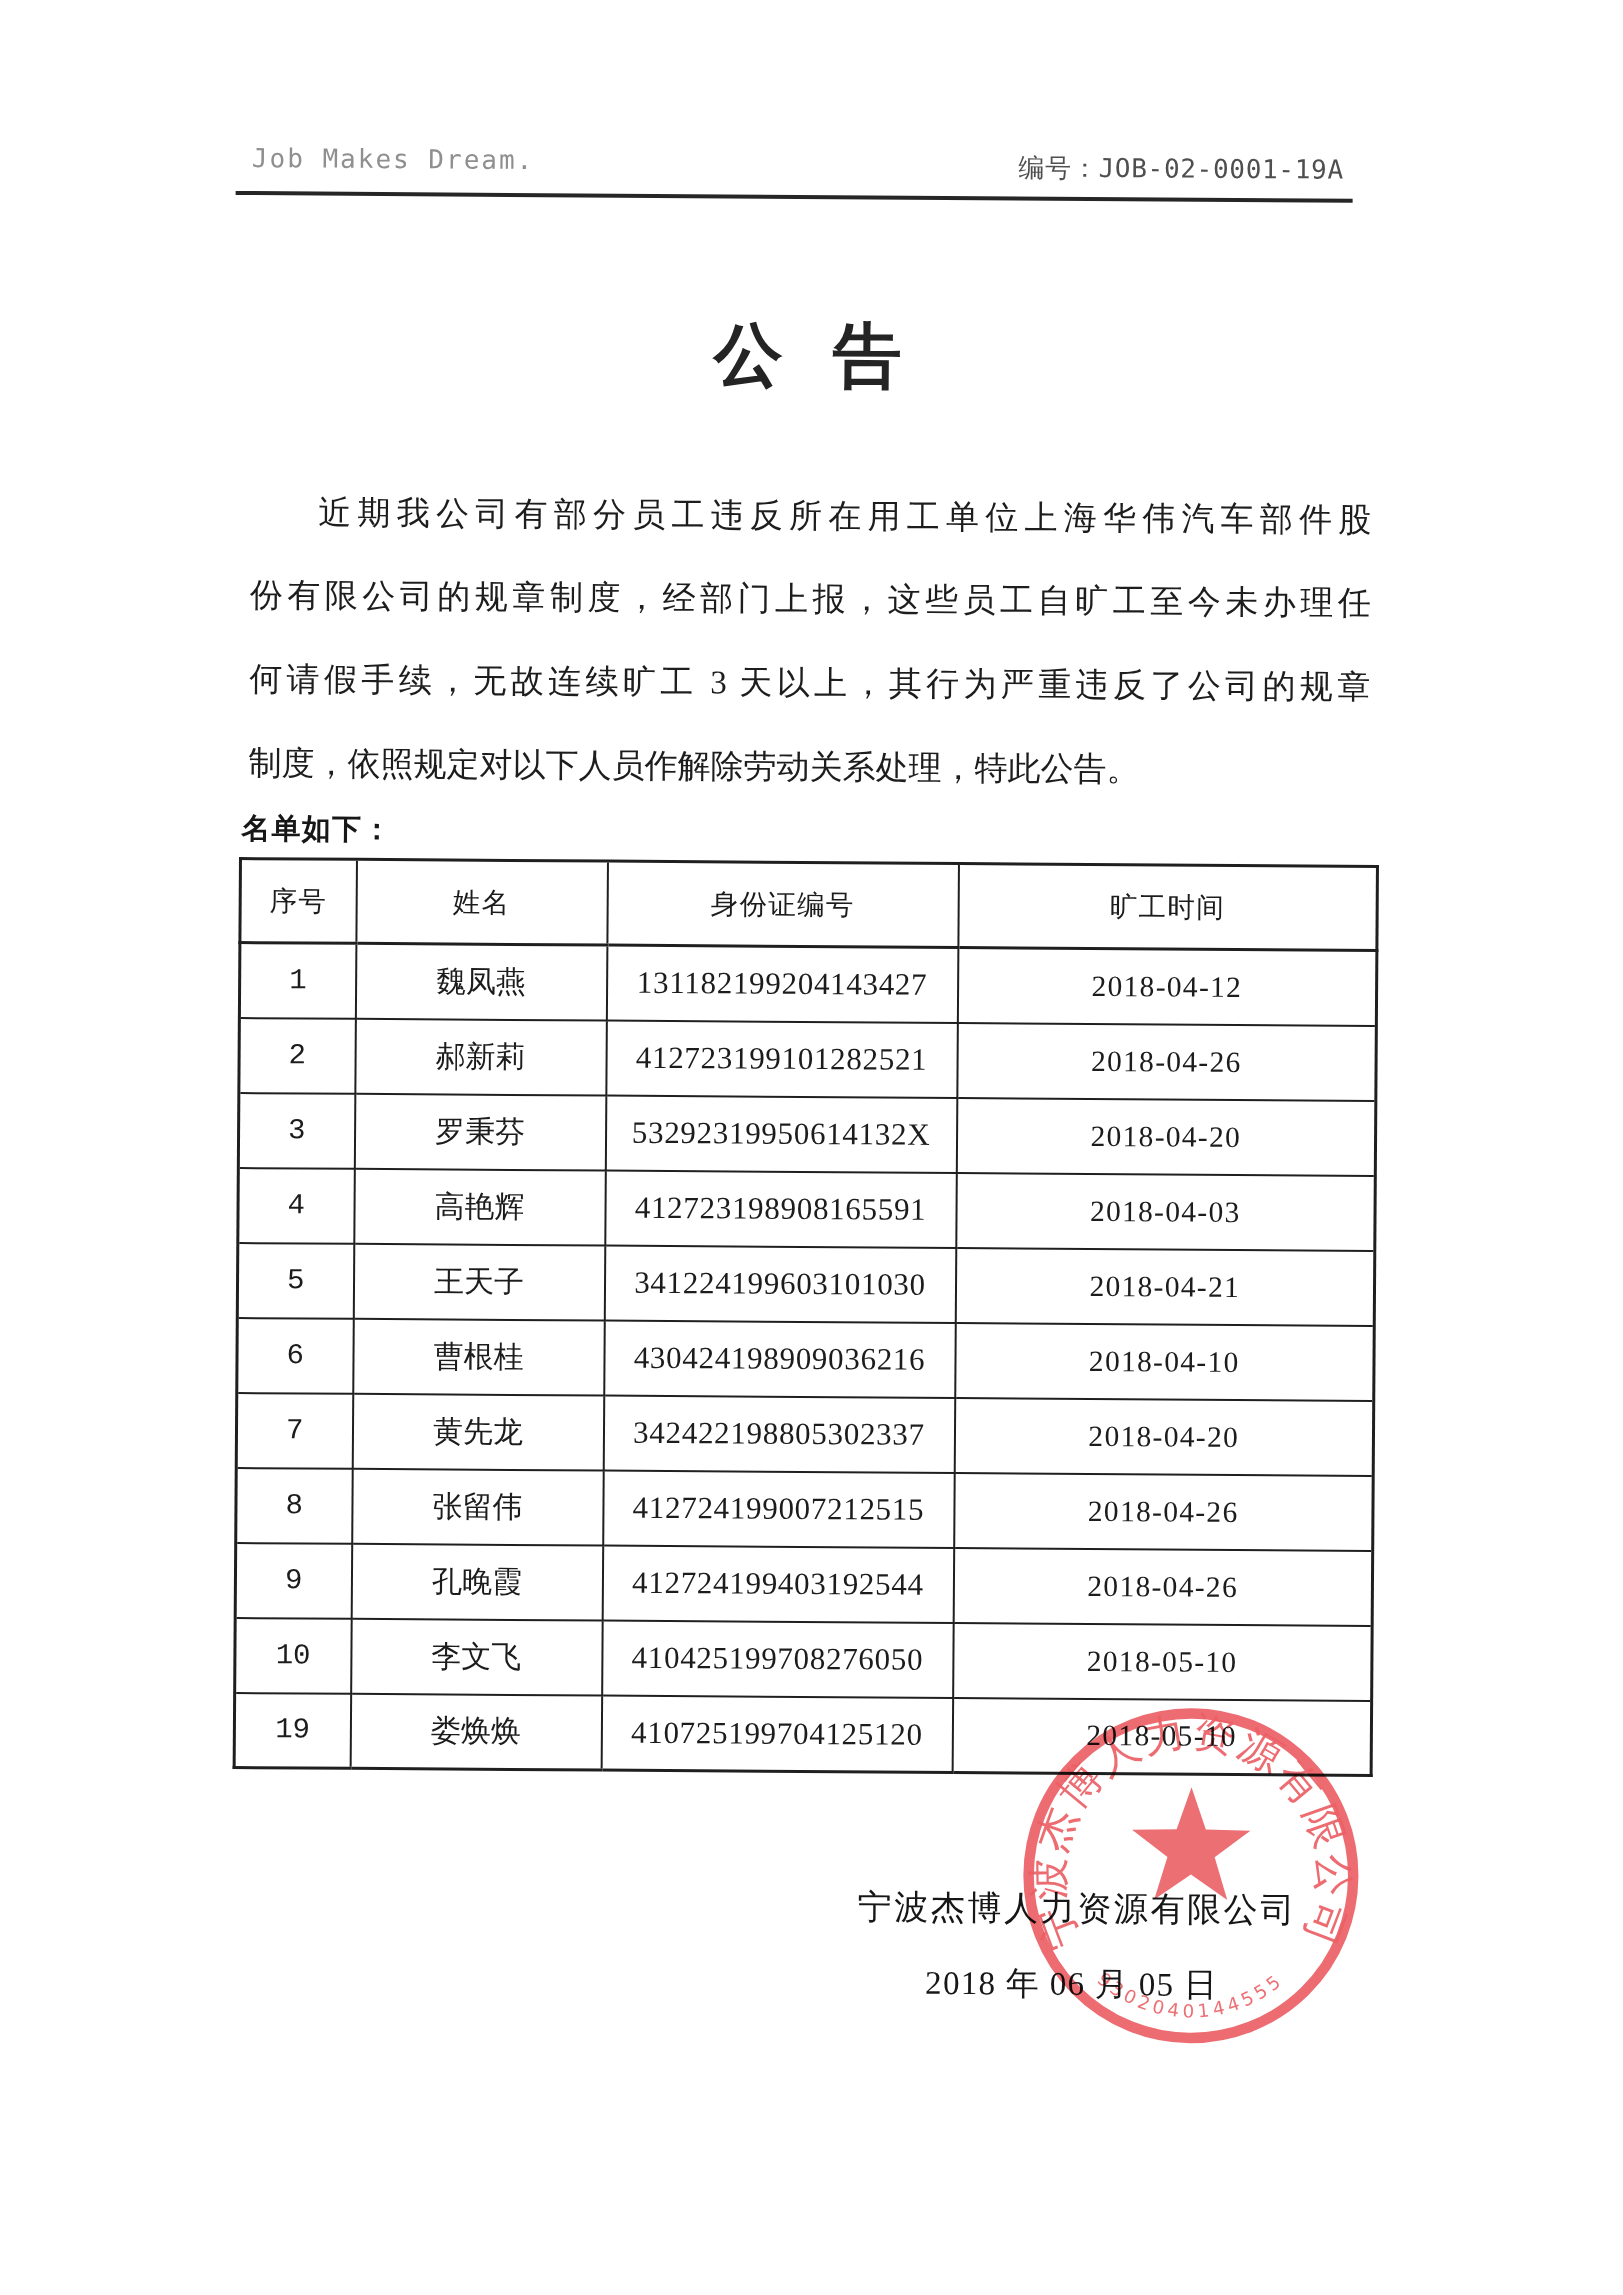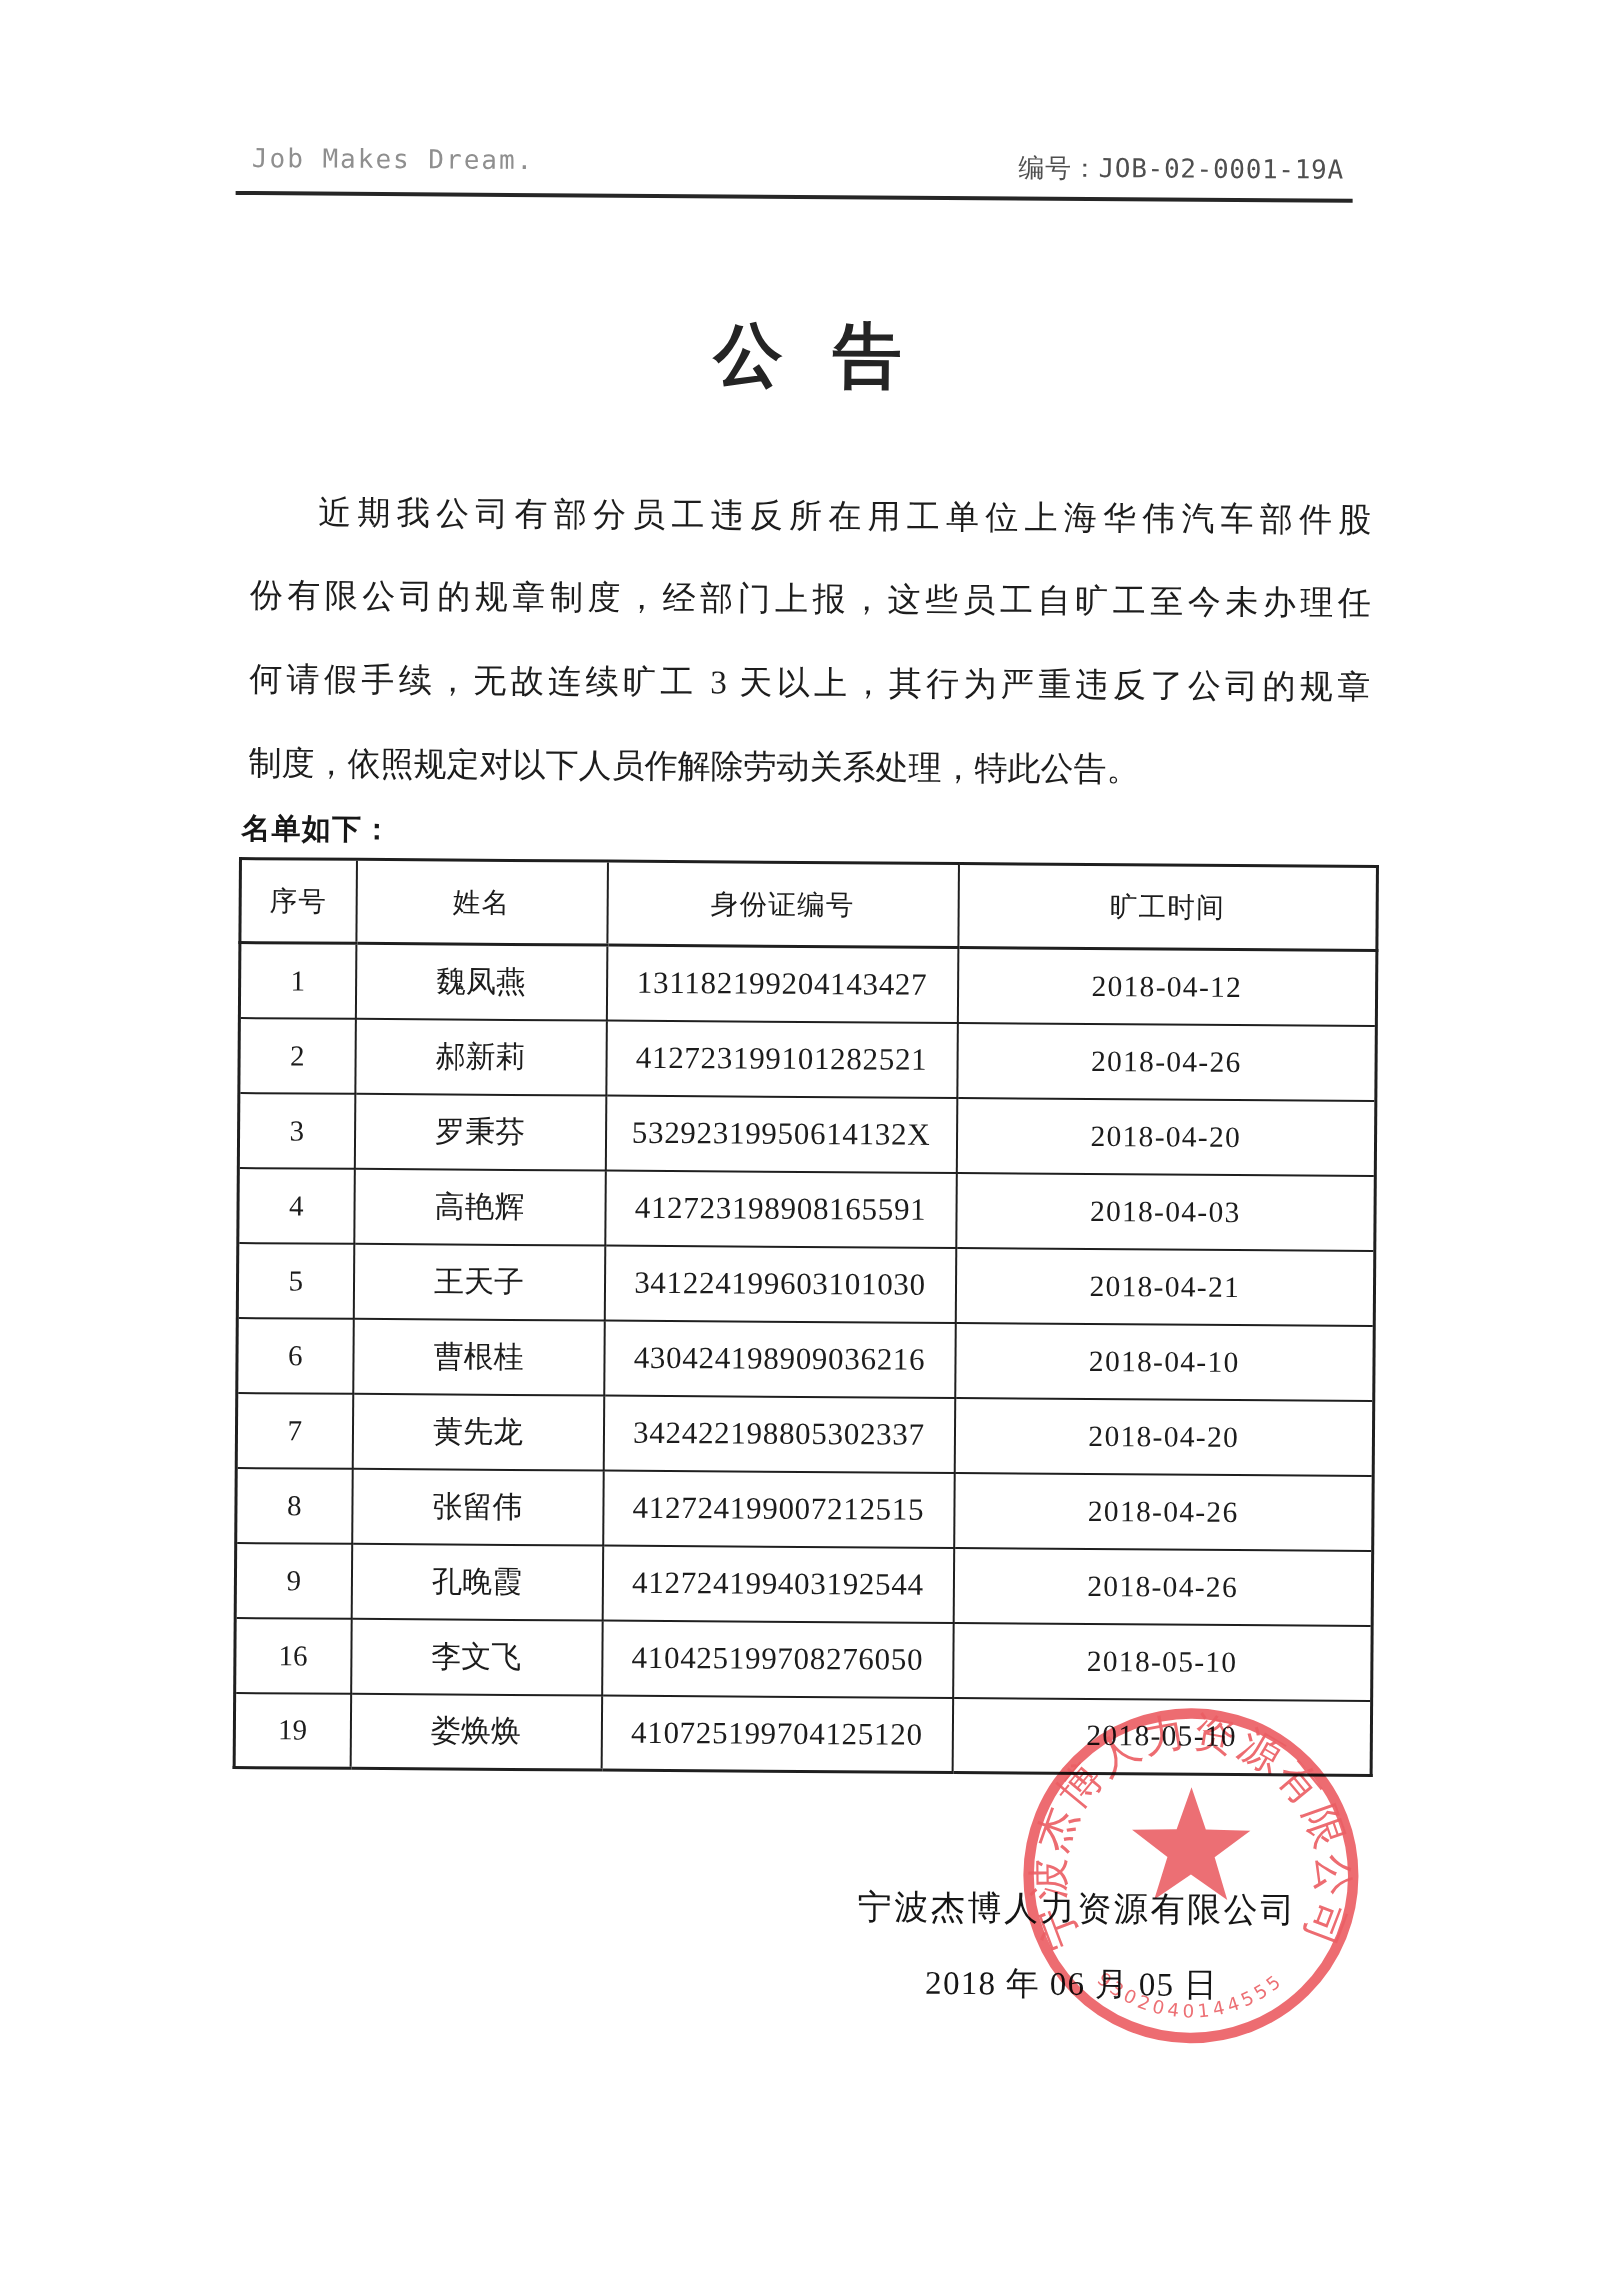"序号" .roster th:first-child, .roster td:first-child { font-family: none -> Liberation Mono, monospace }
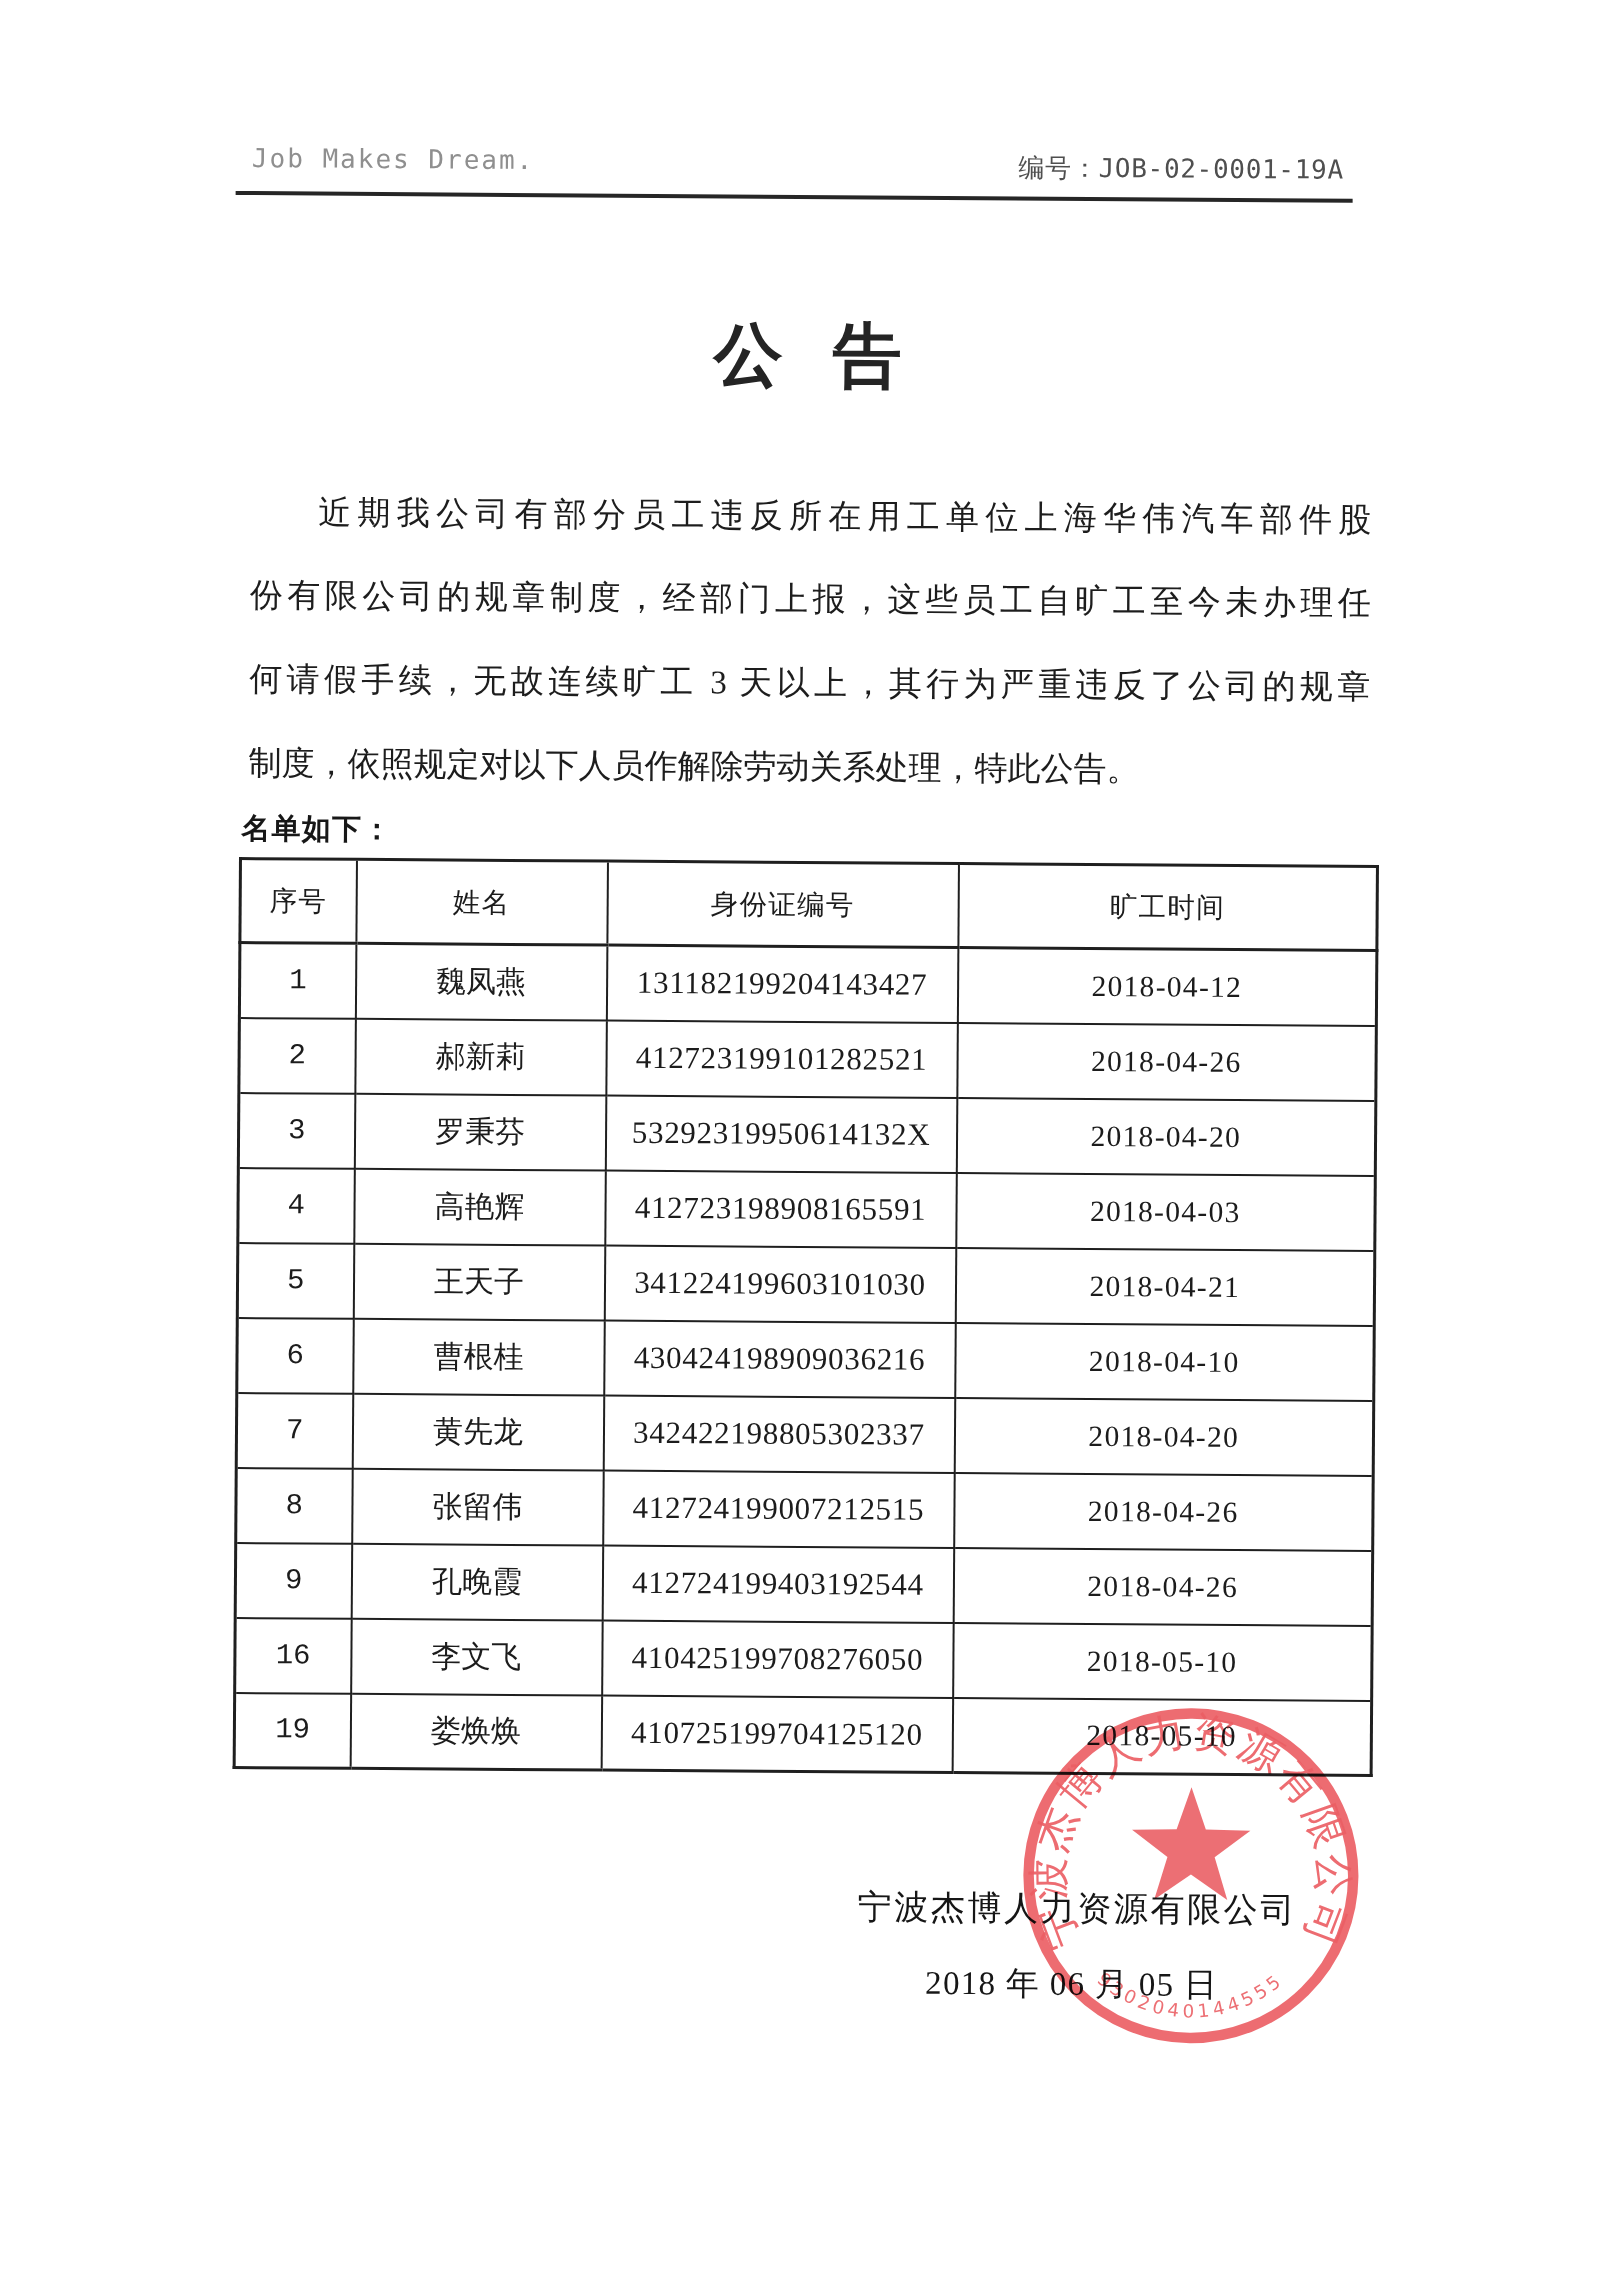"16" td.c-no { text: 16 -> 10 }
